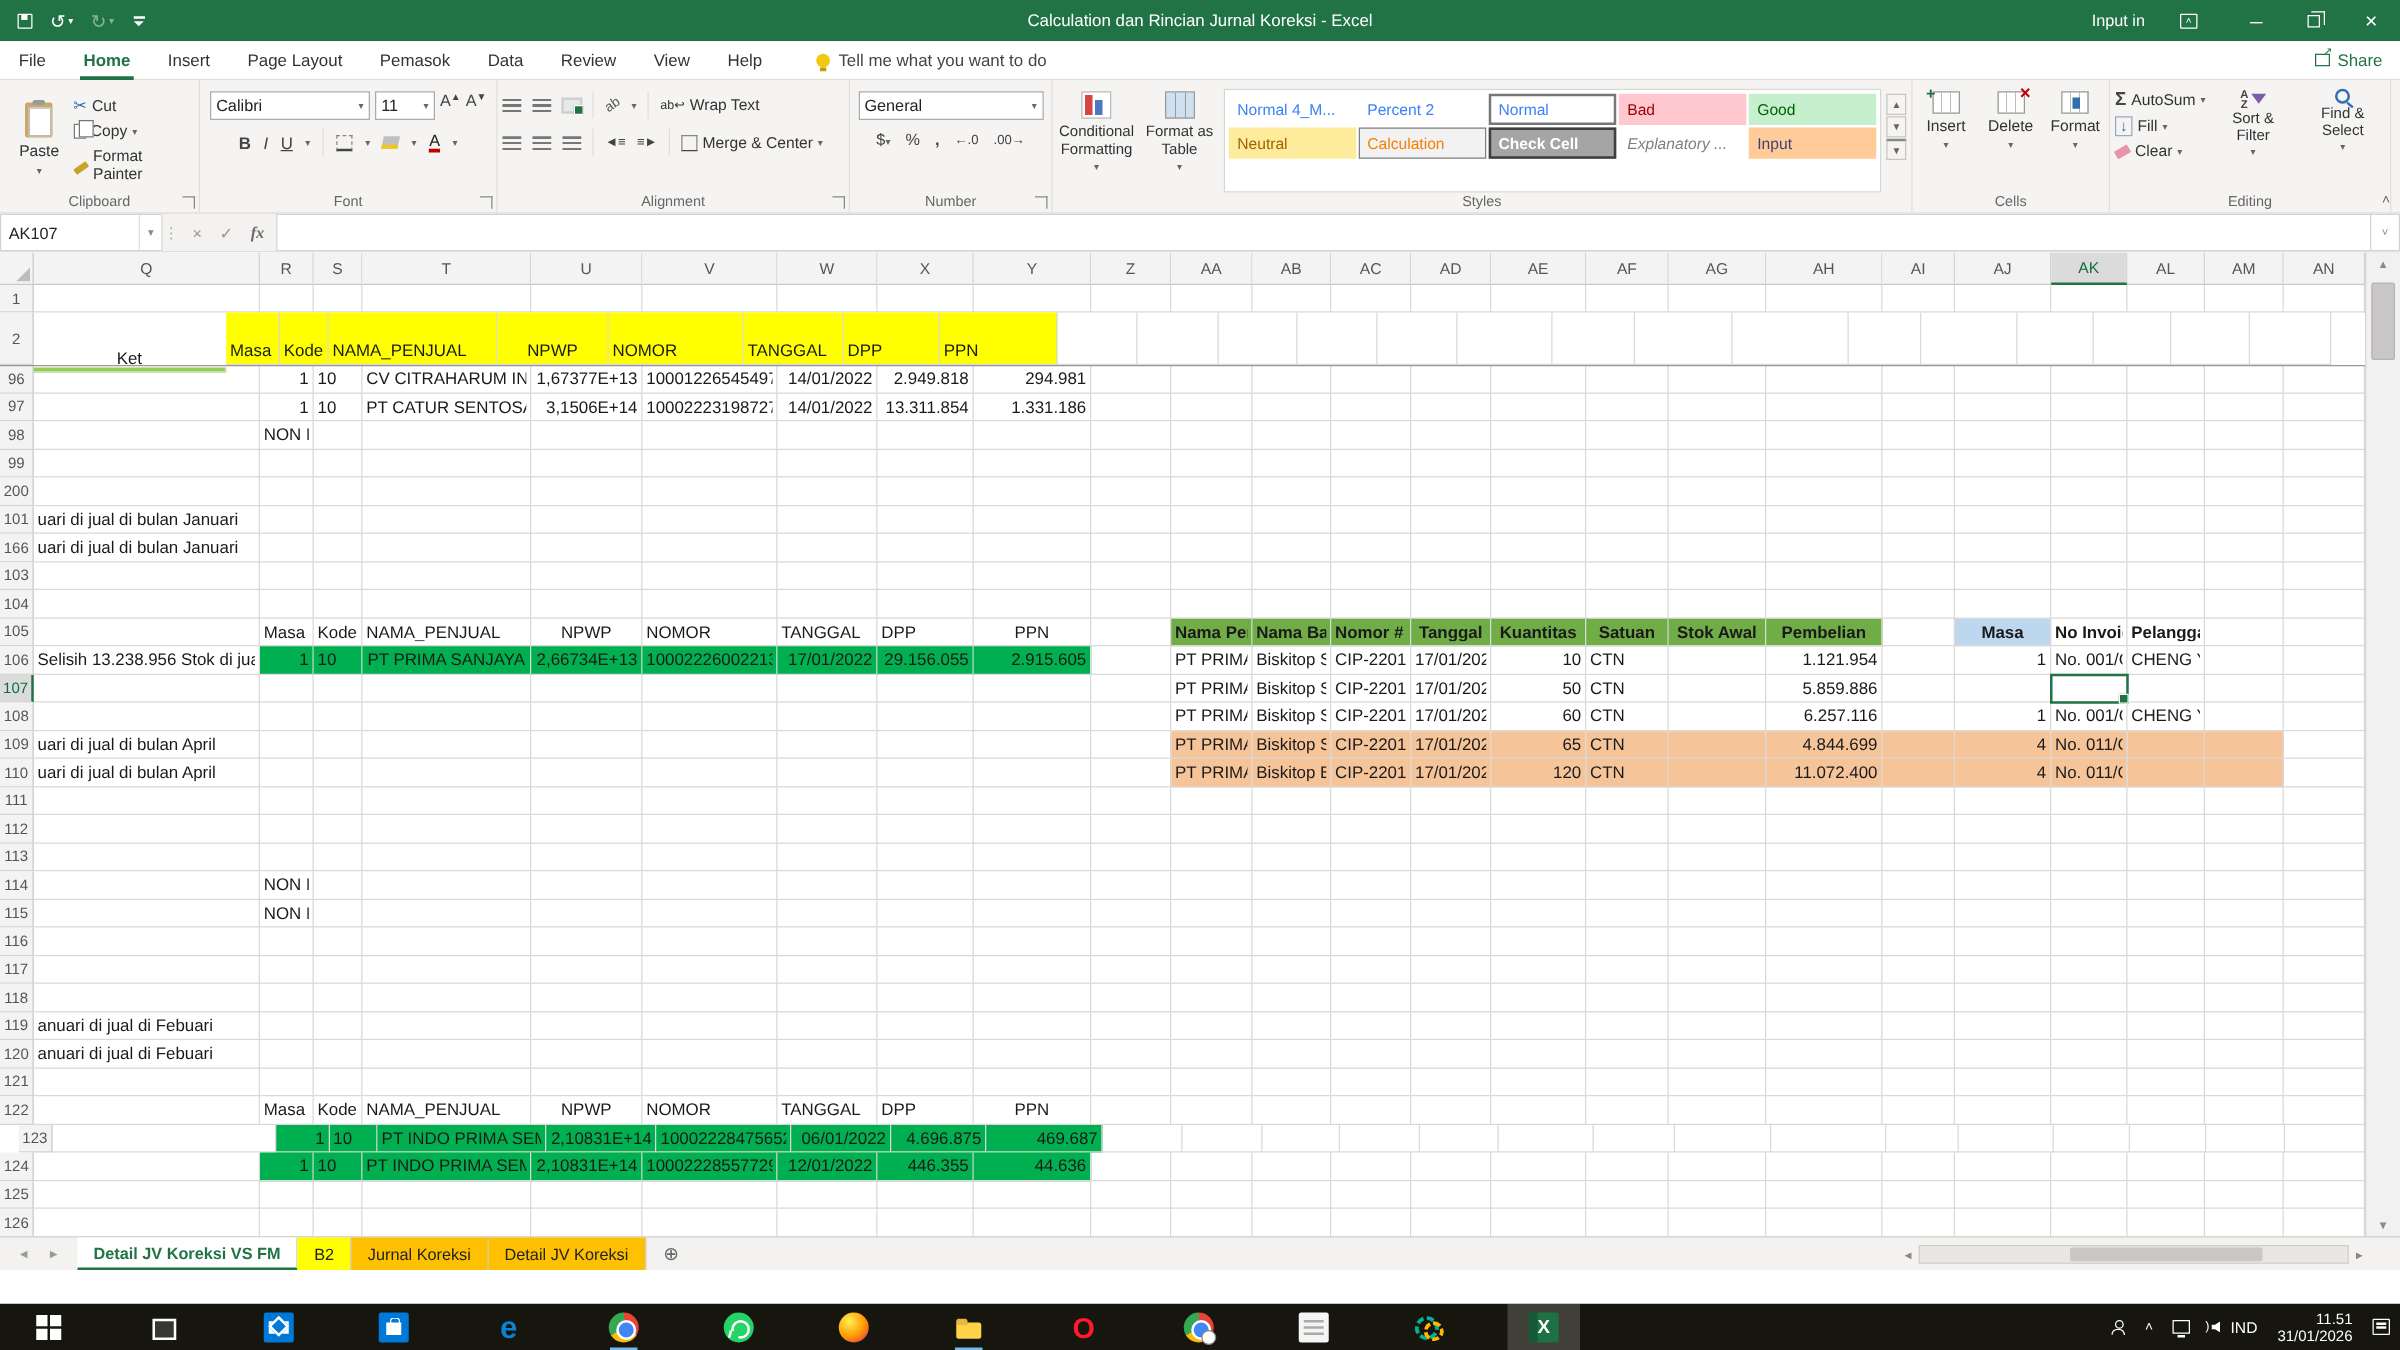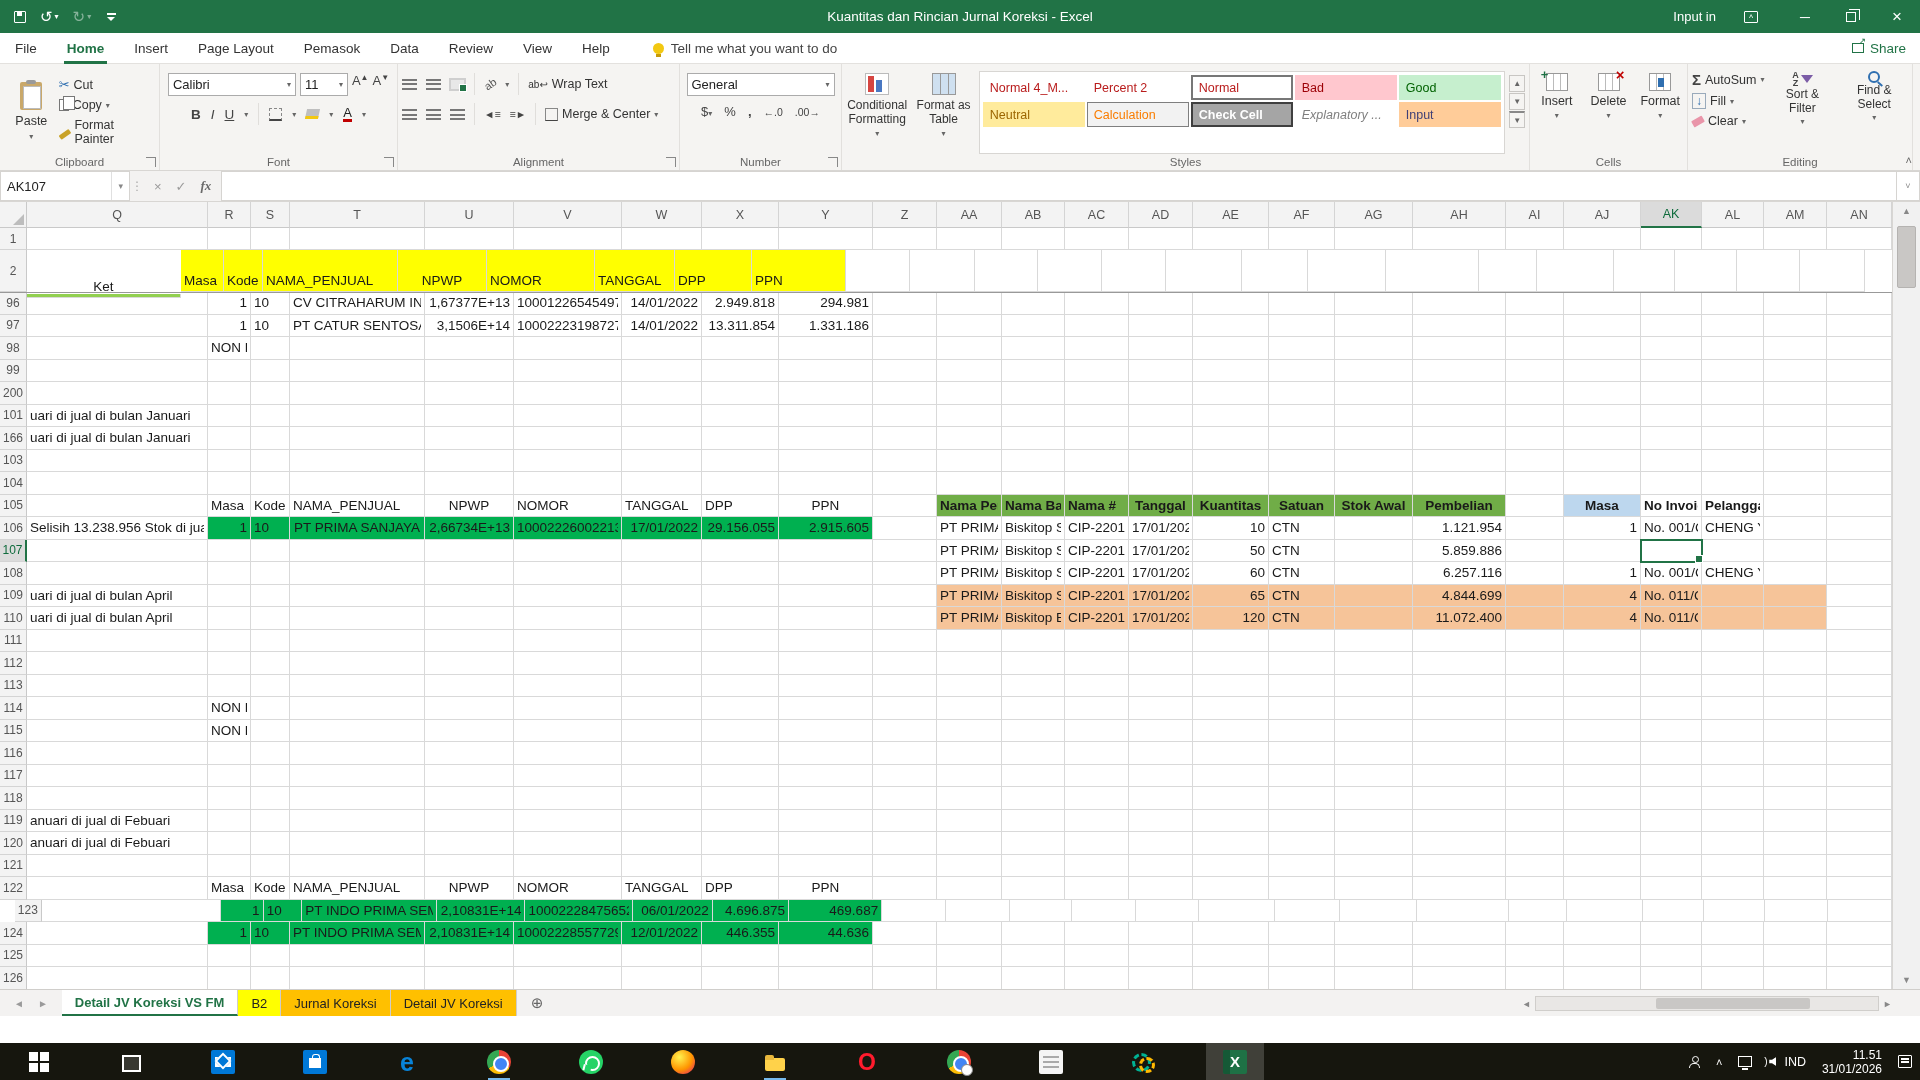"Kuantitas dan Rincian Jurnal Koreksi" div.tb-title { text: Kuantitas -> Calculation }
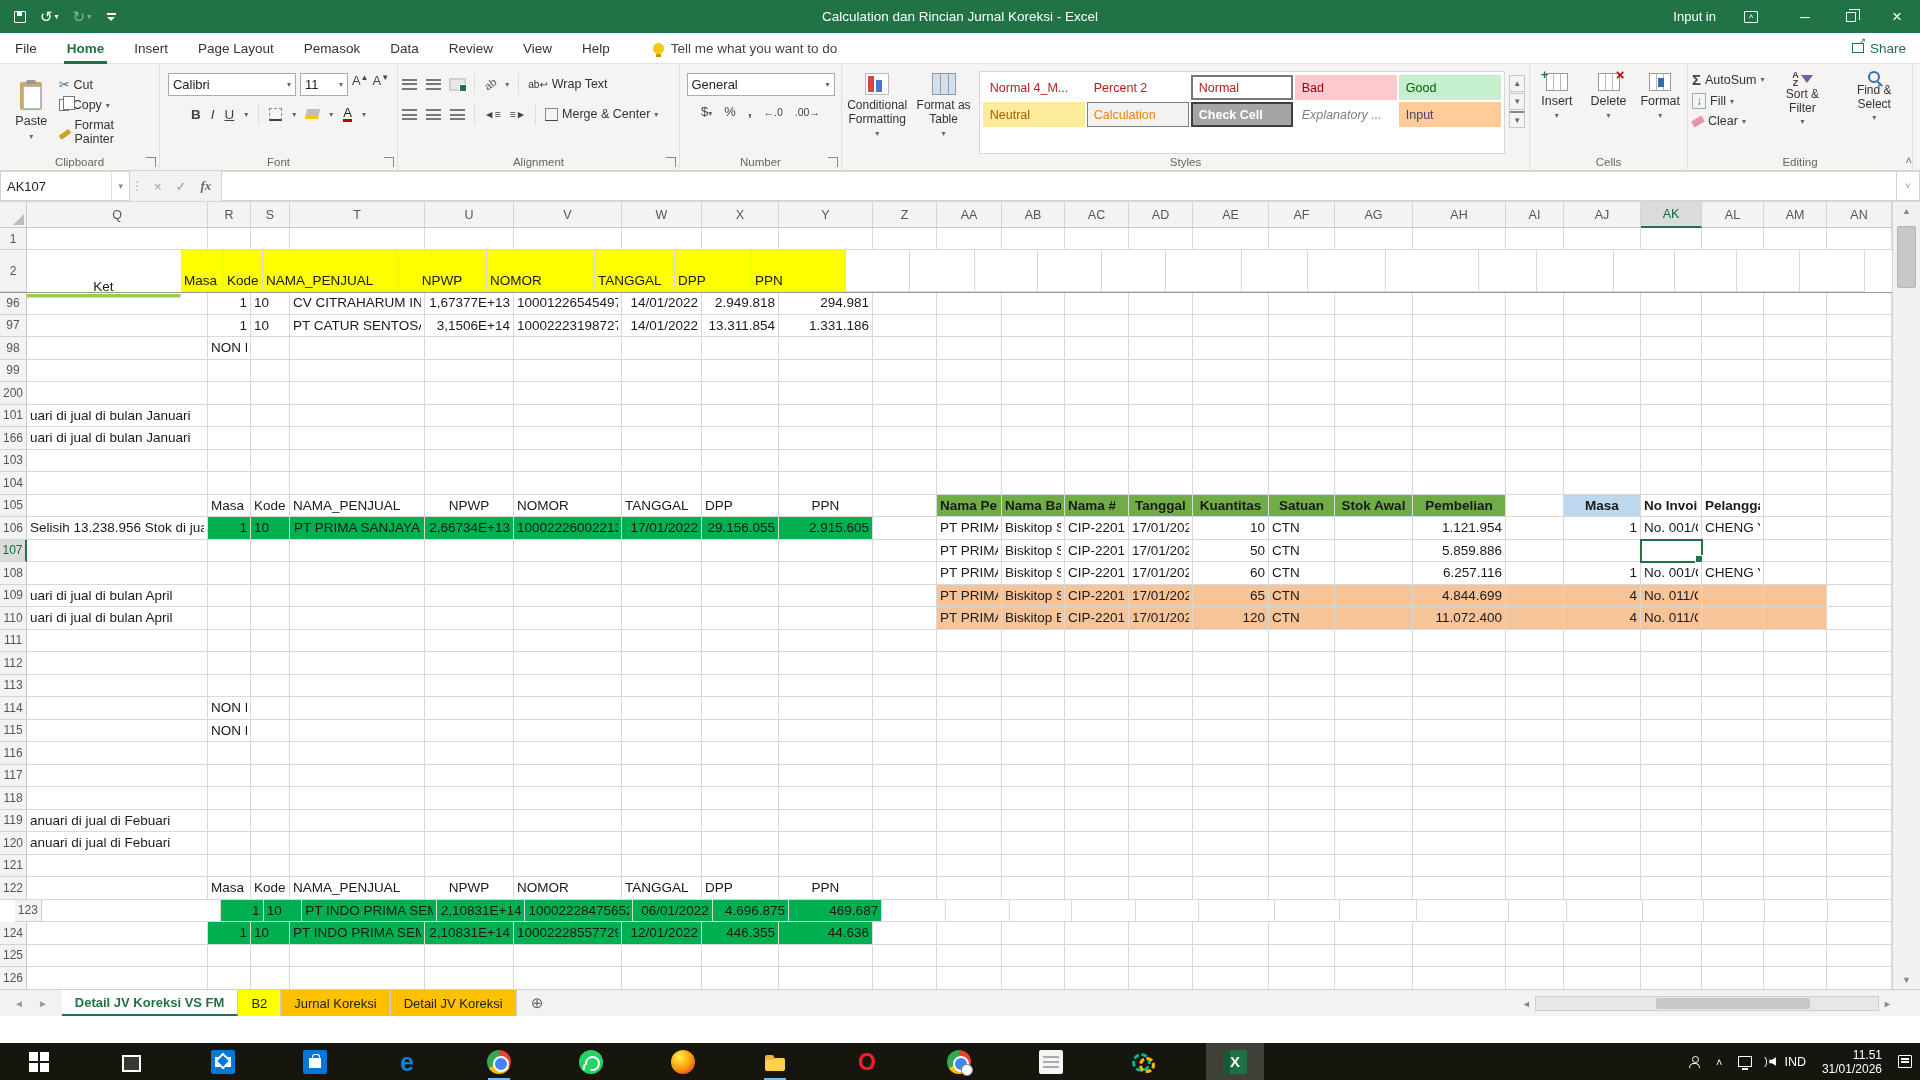"Normal 4_M..." .sg { color: #b91c1c -> #3b82f6 }
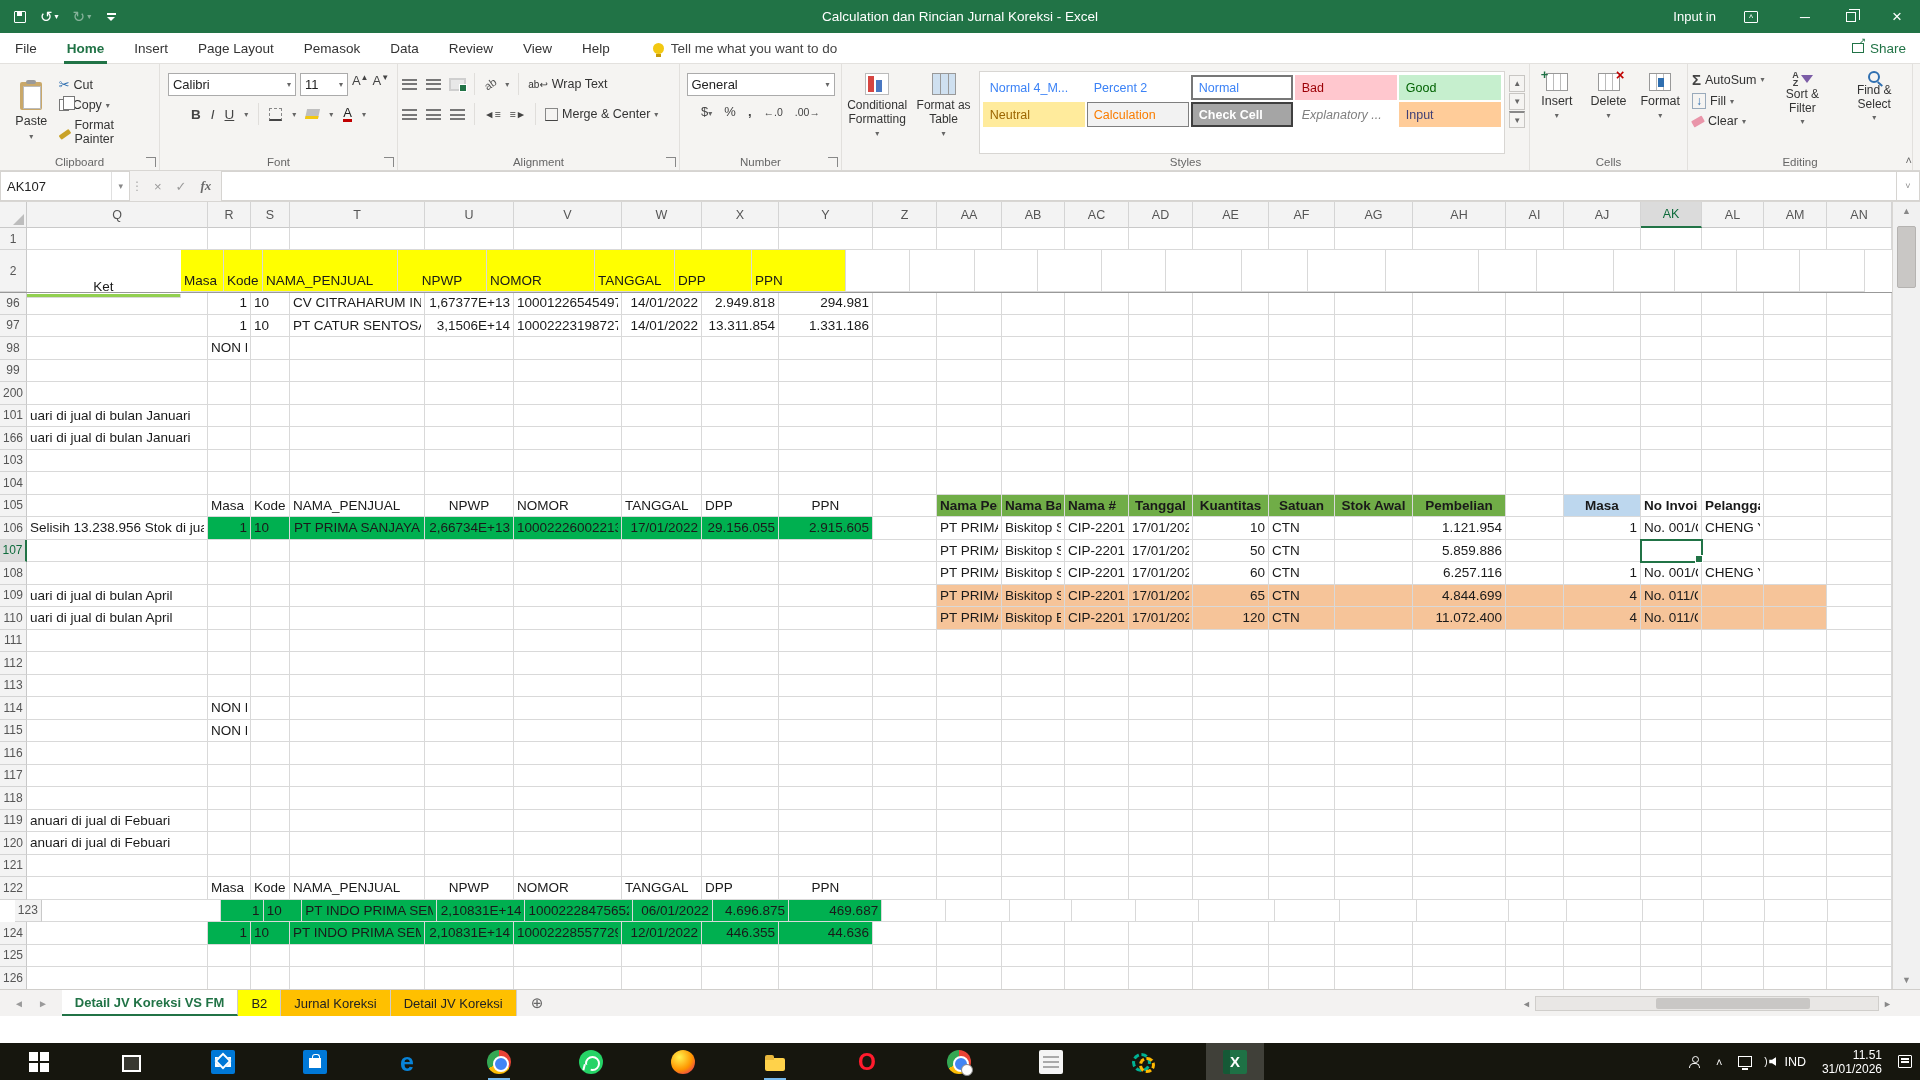"Nama #" span.t { text: Nama -> Nomor }
